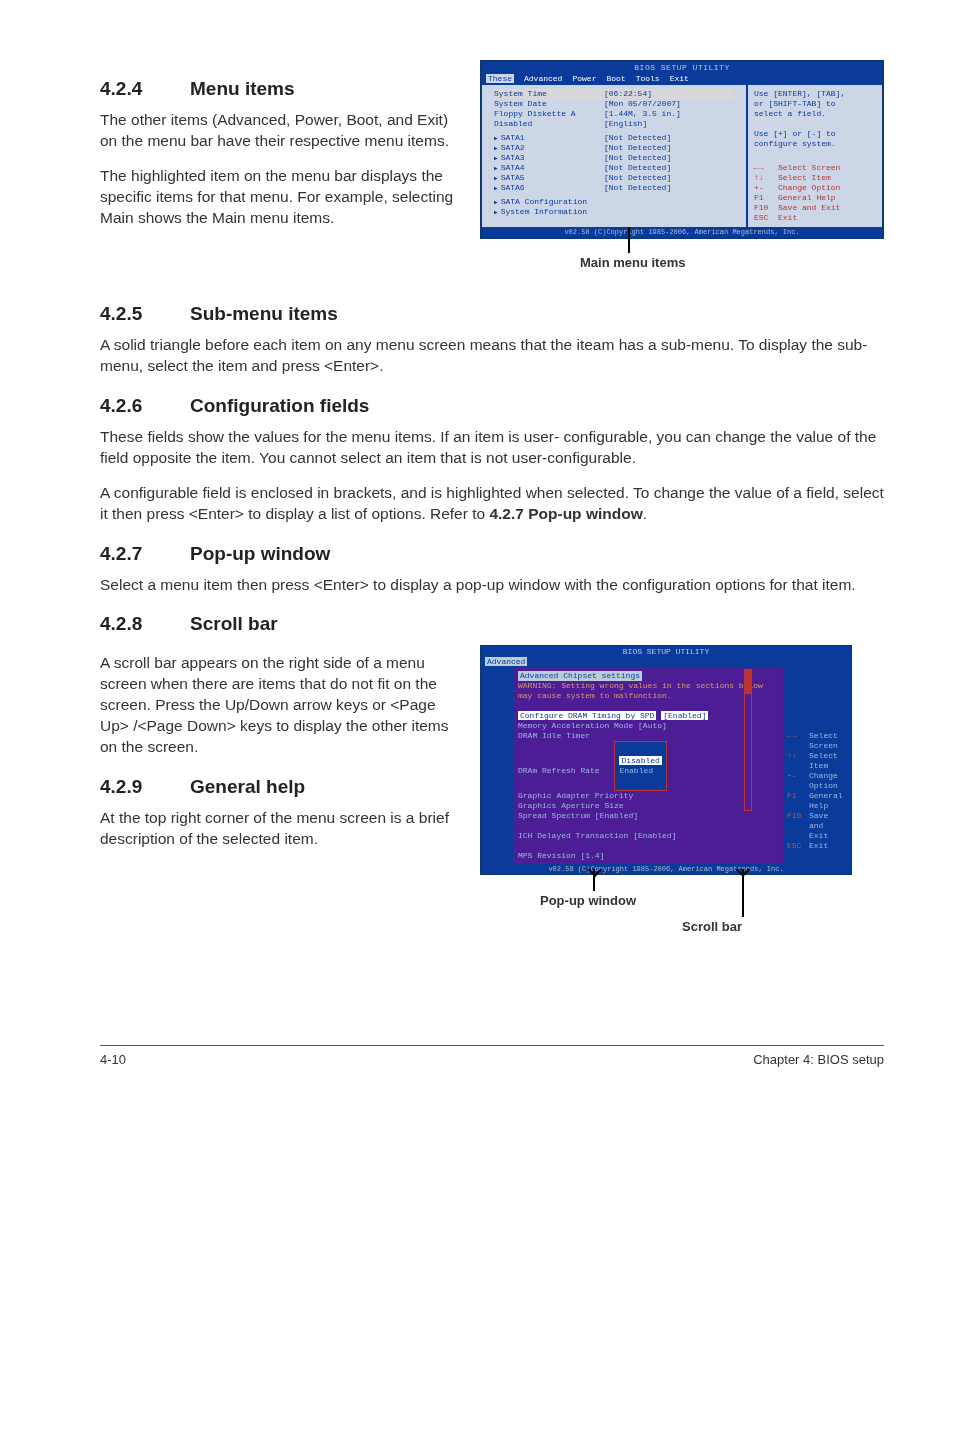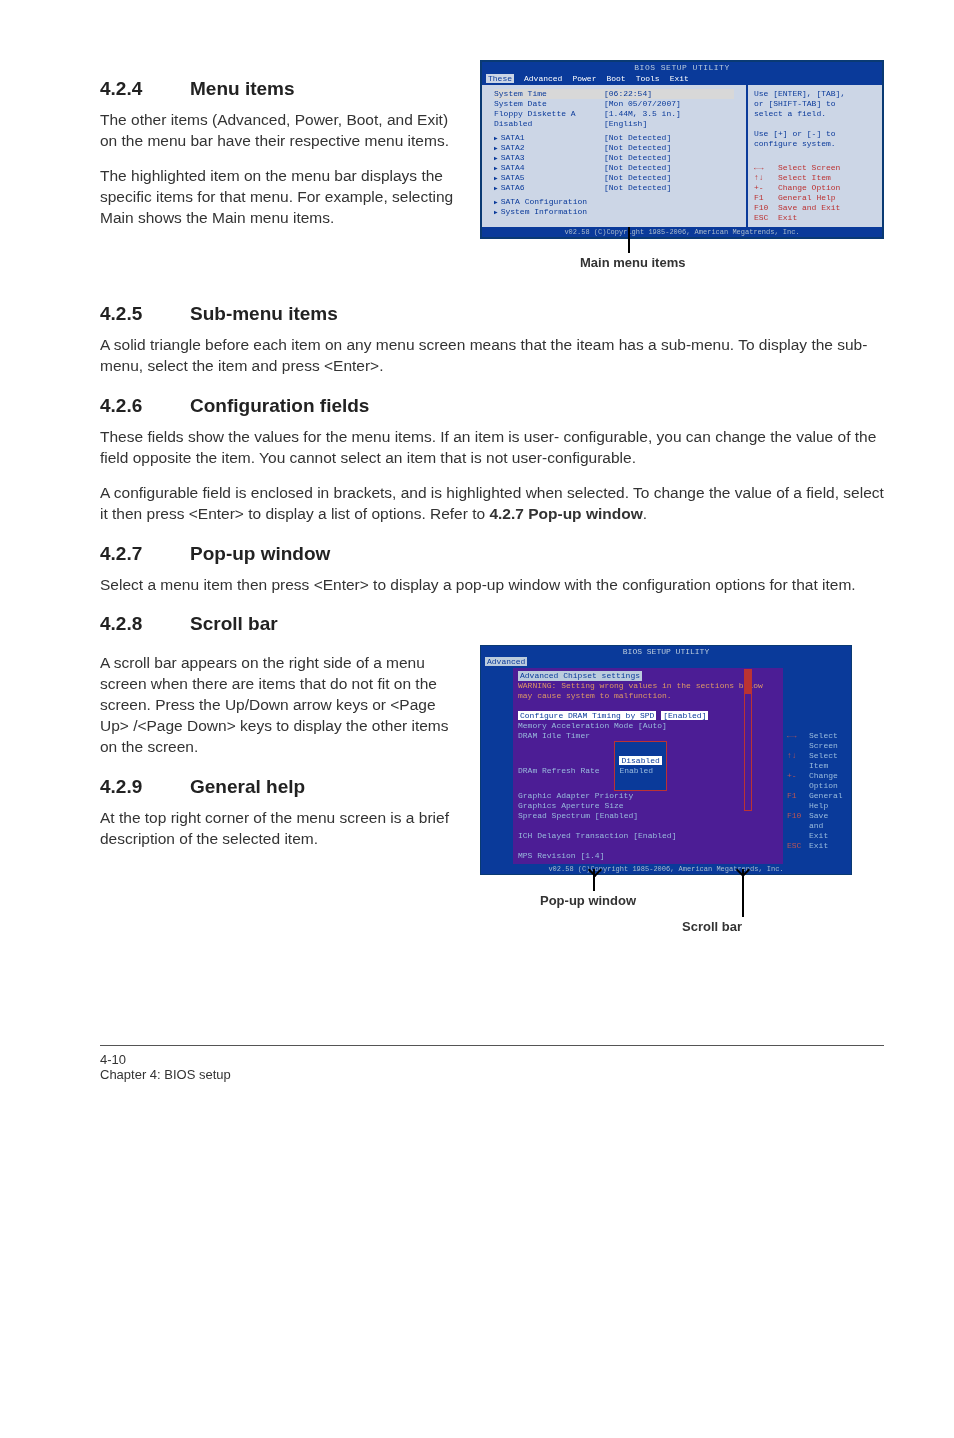"4-10" .page-footer { flex-direction: column -> none }
